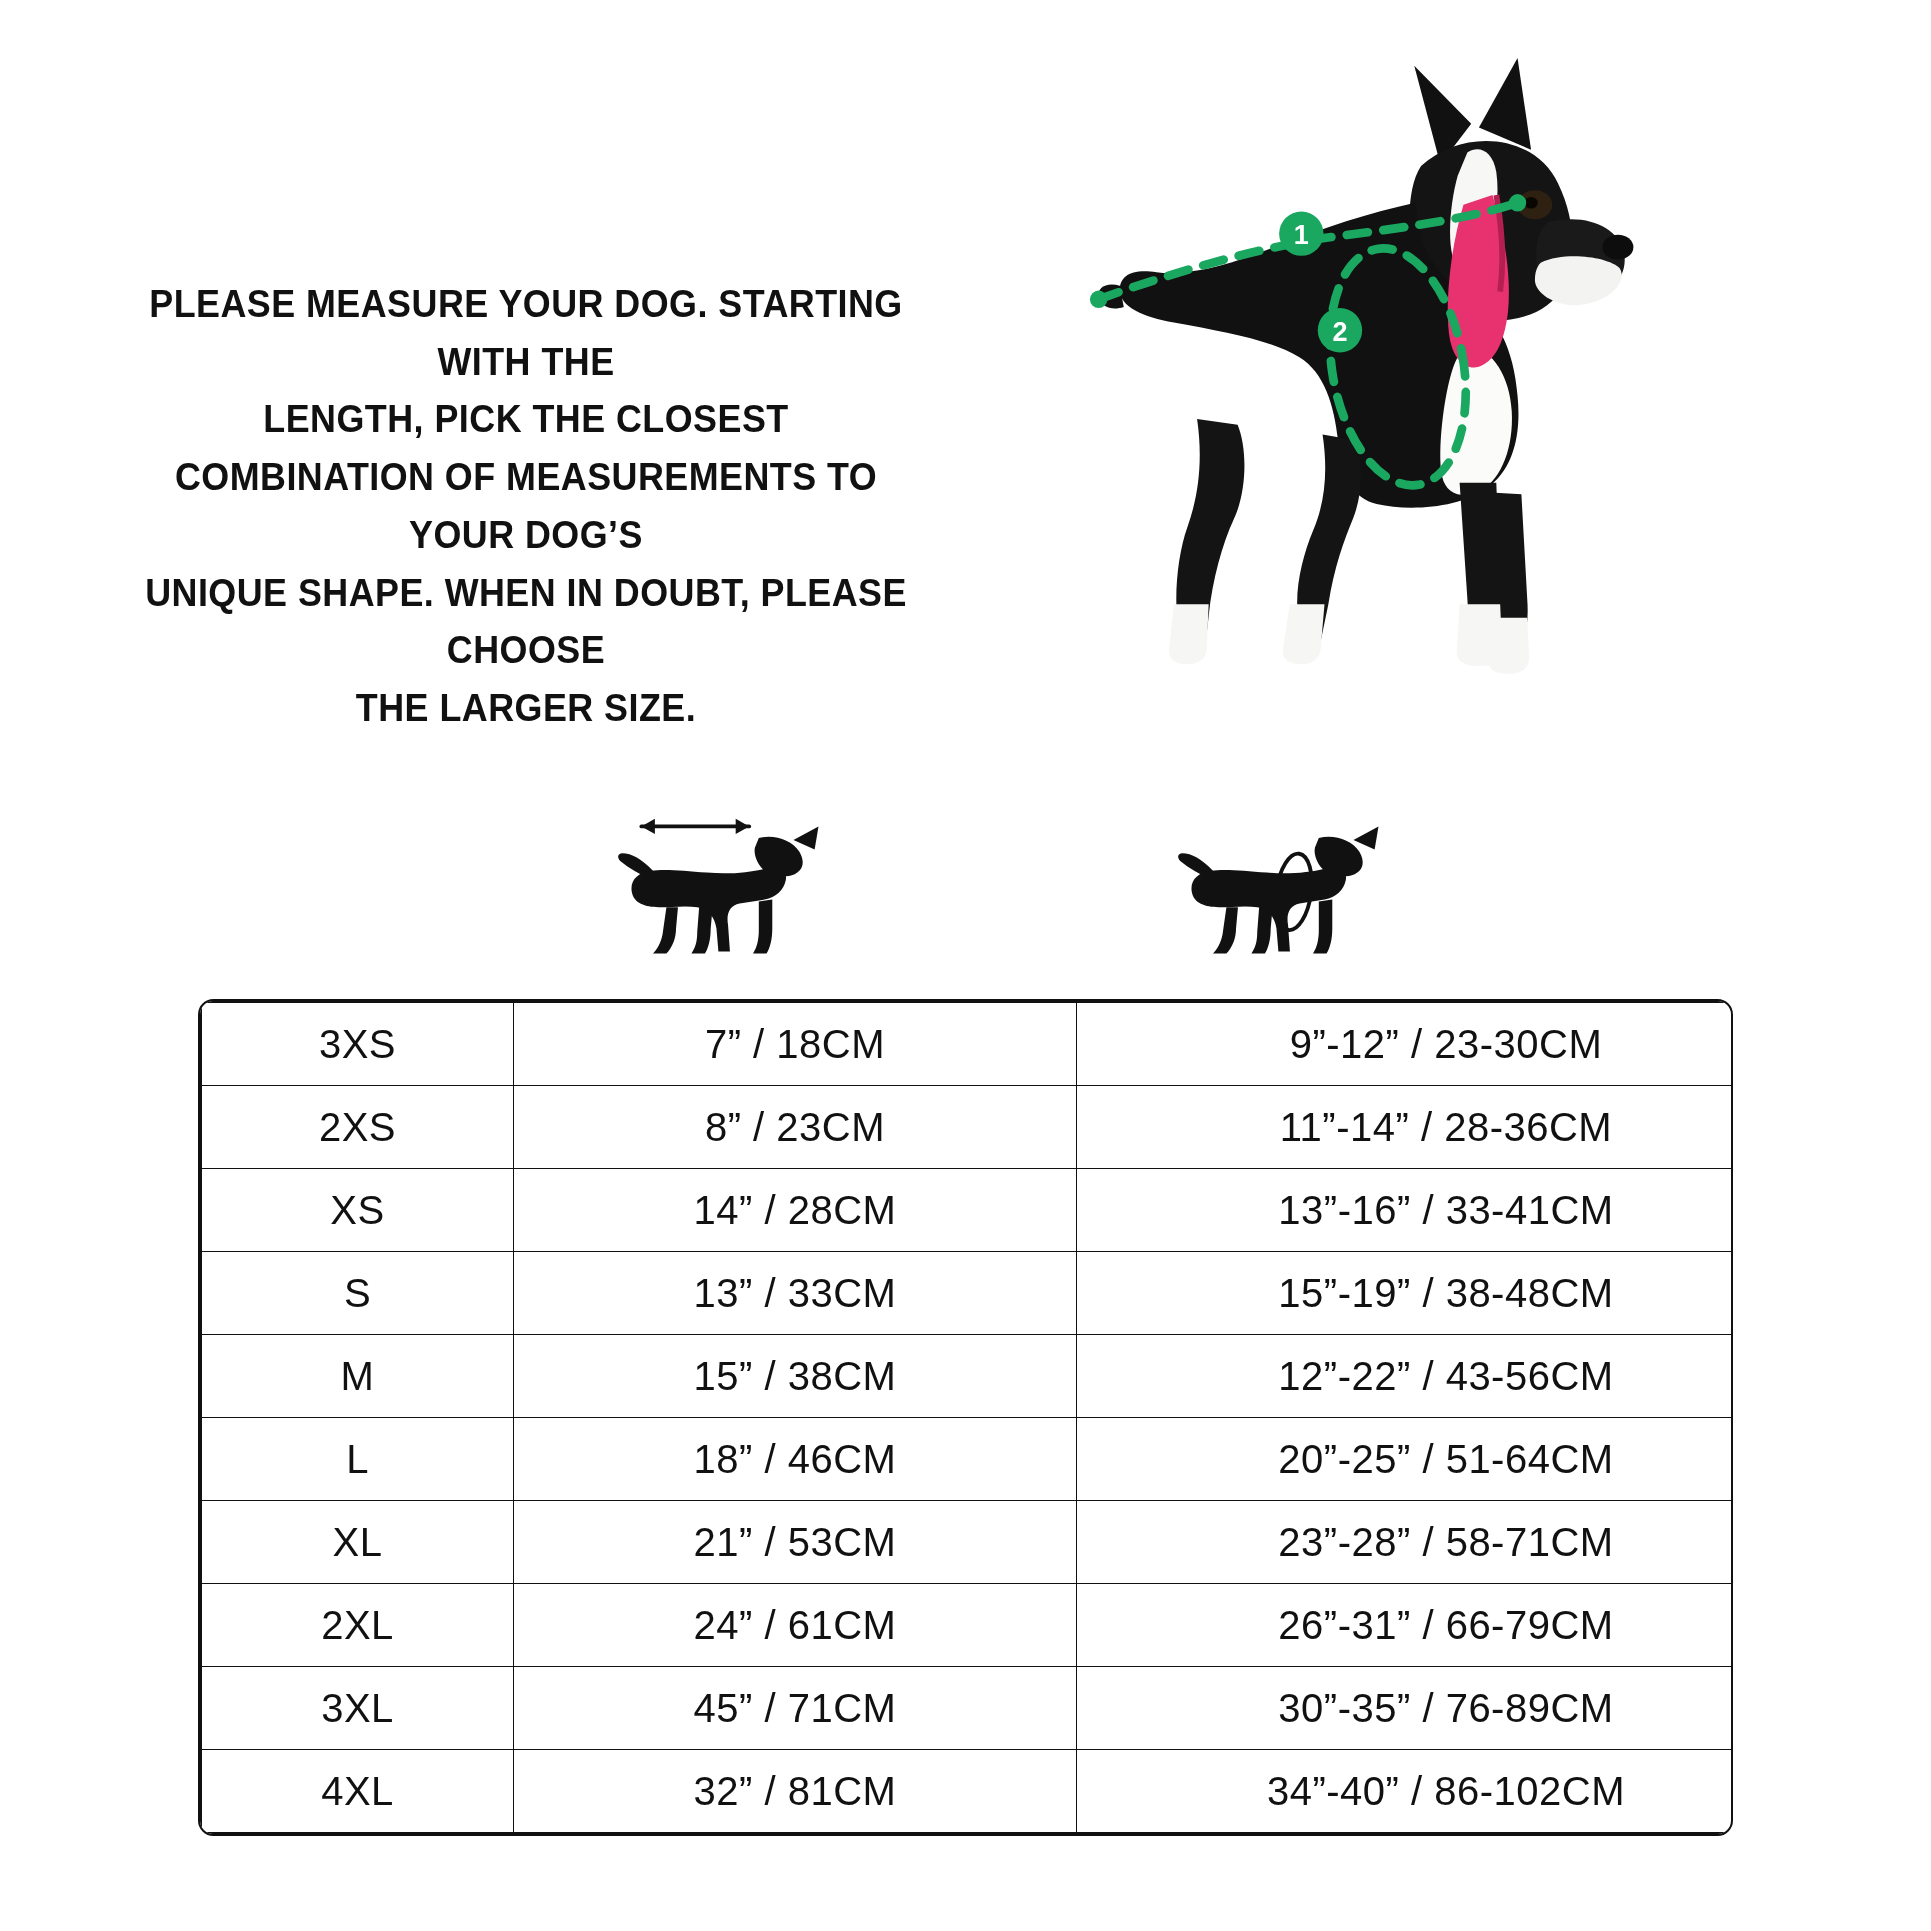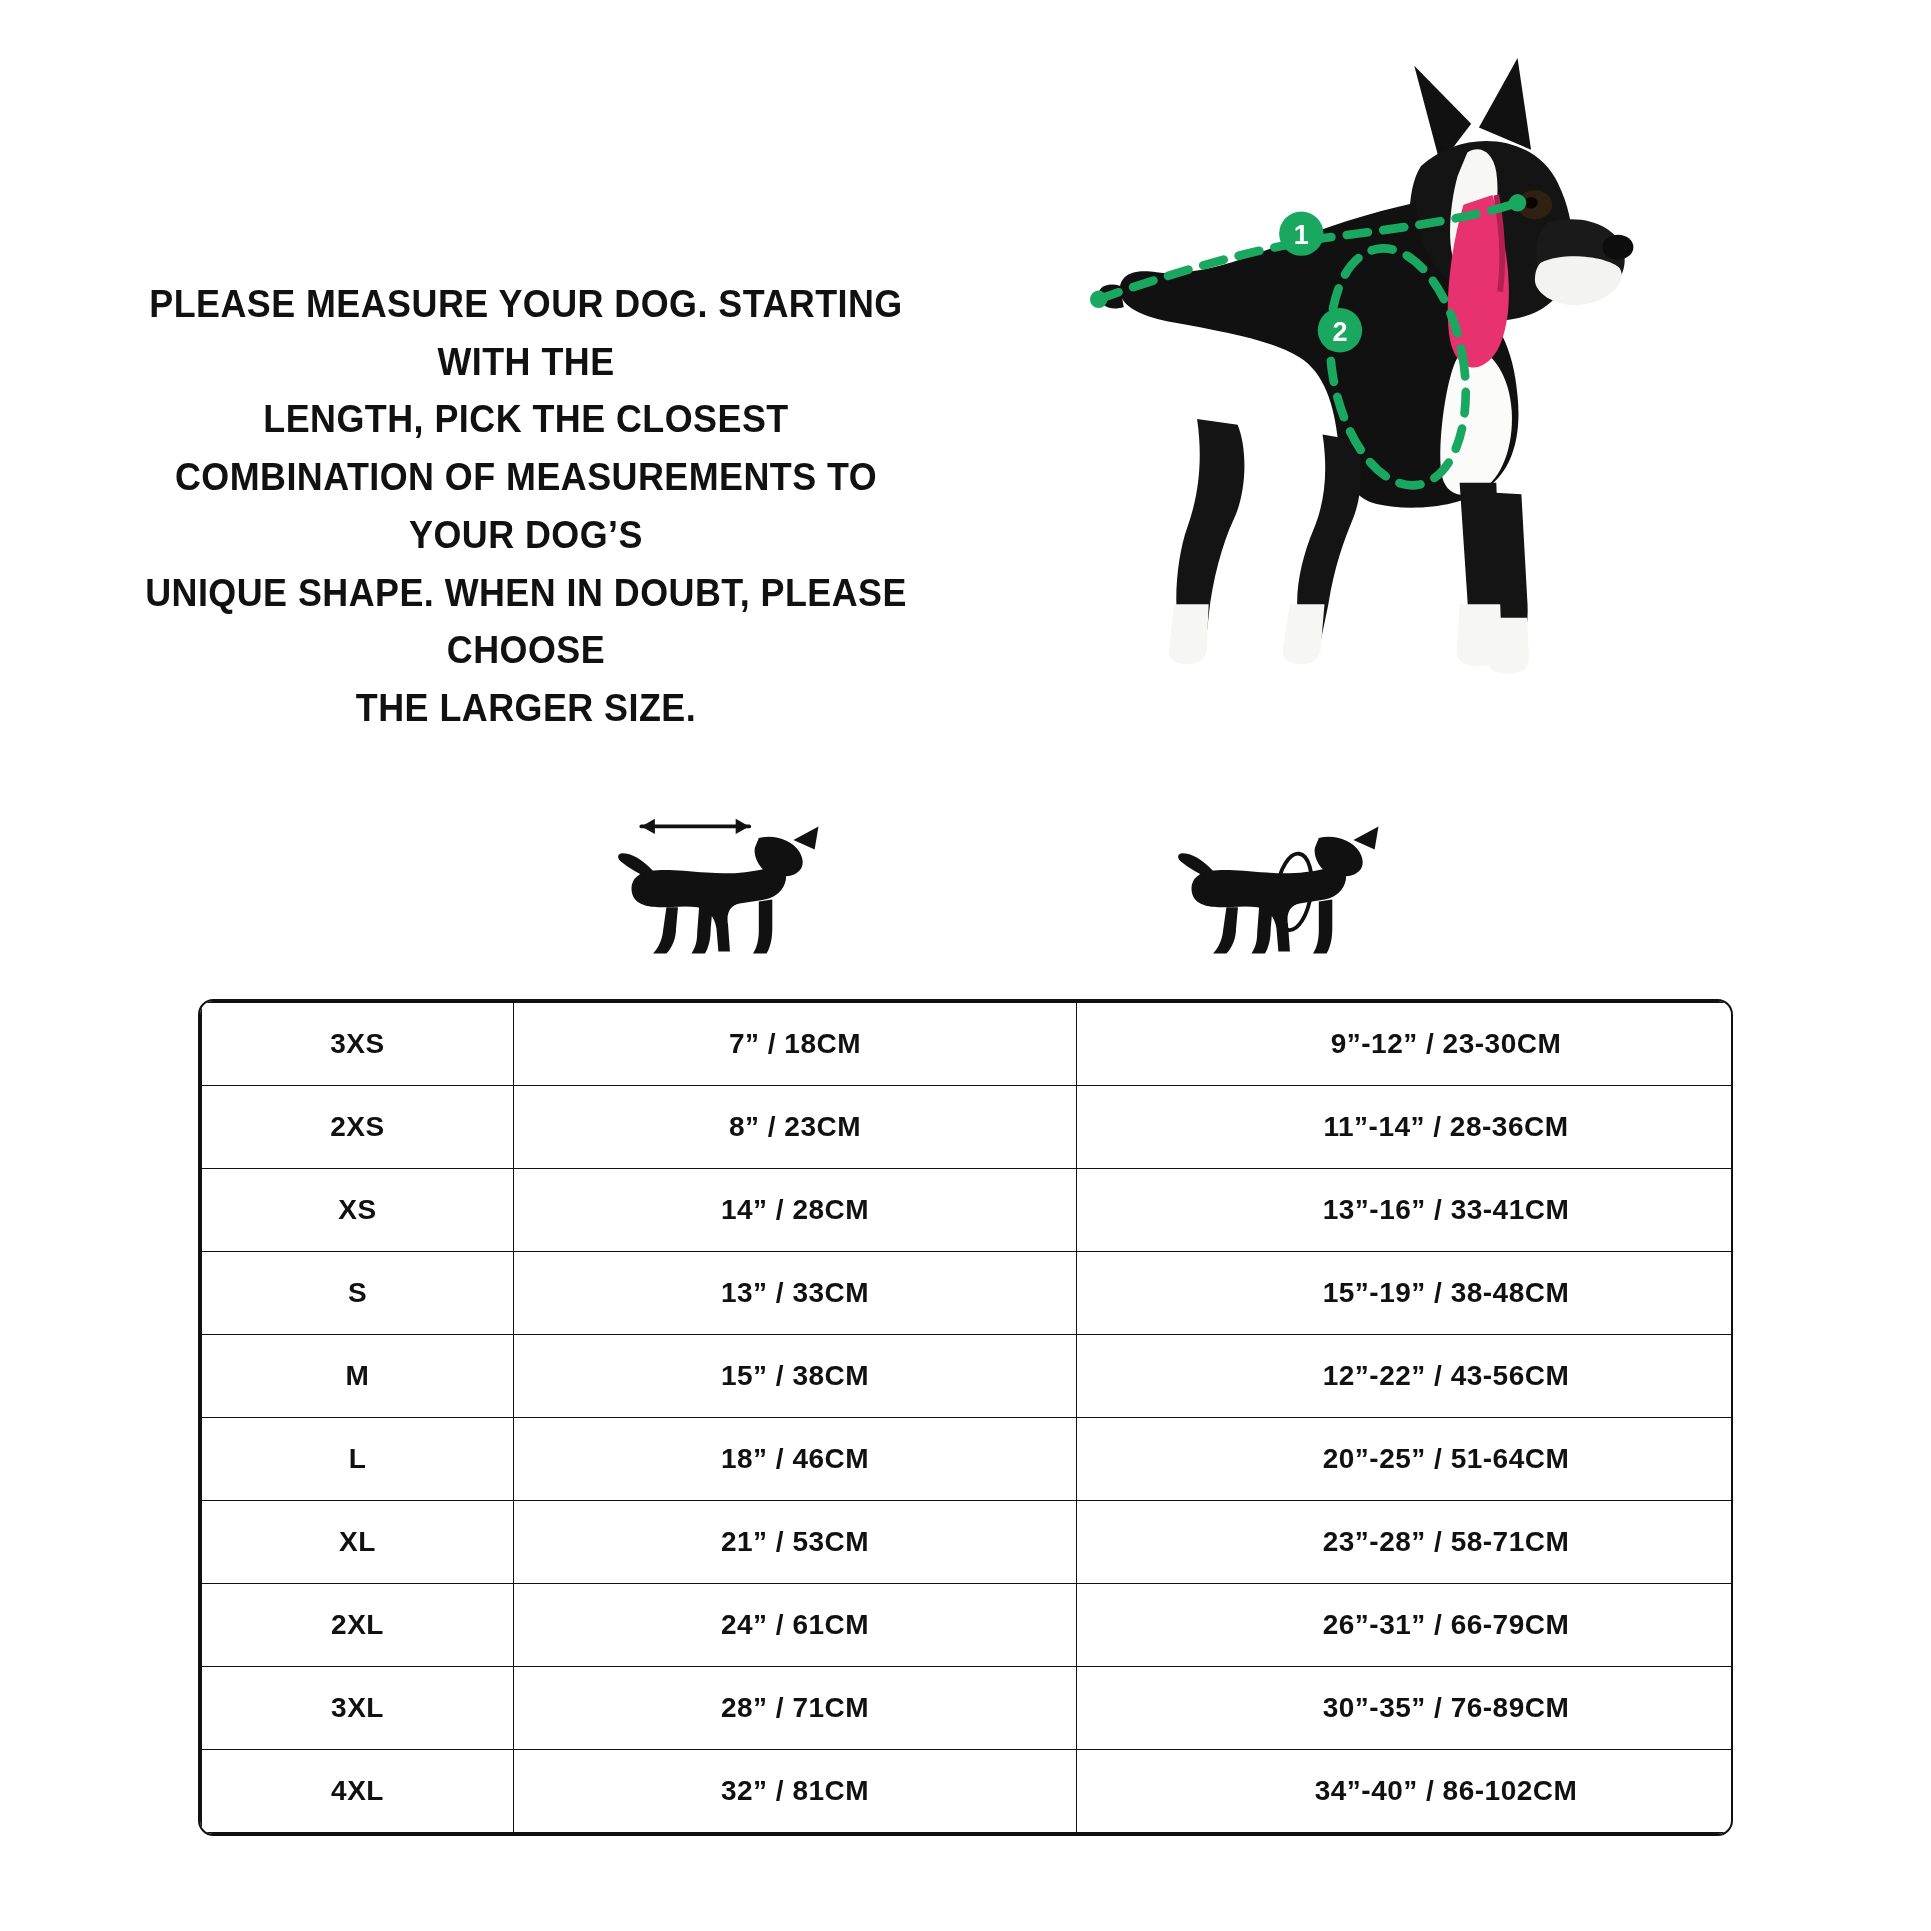"3XS" table.size-table td { font-size: 28px -> 40px; font-weight: 700 -> 400 }
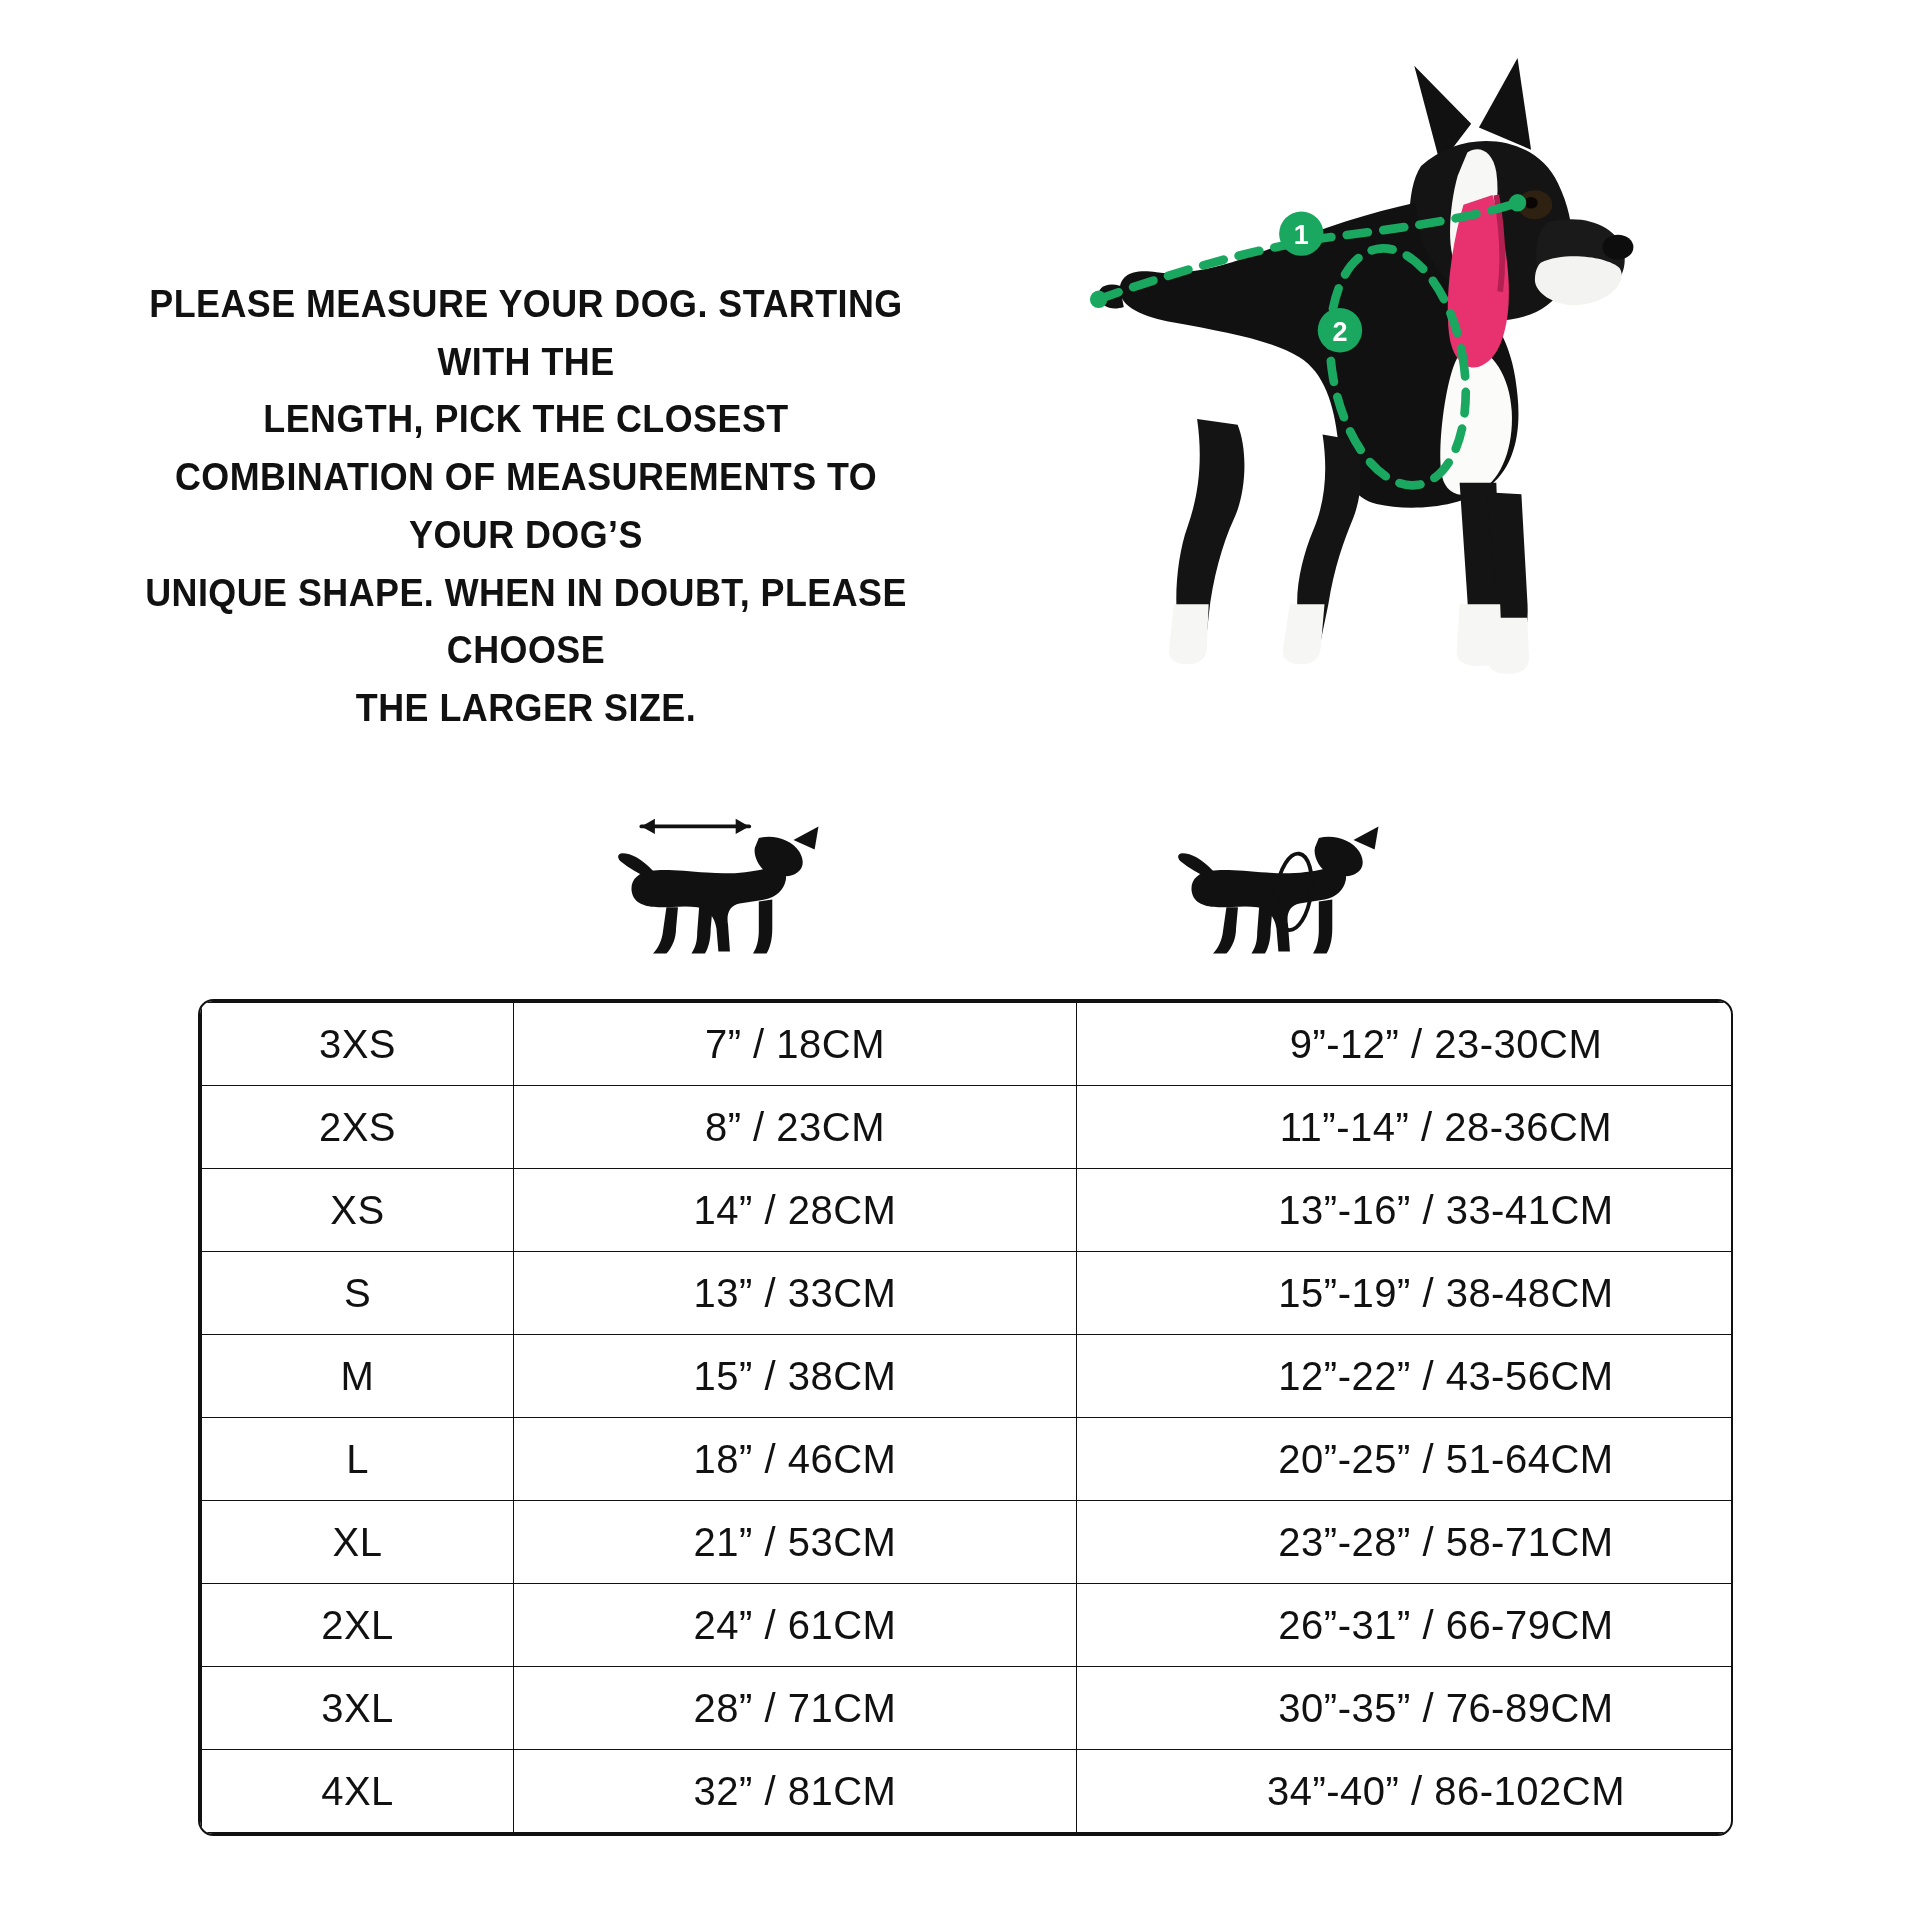"28” / 71CM" td.col-length { text: 28 -> 45 }
